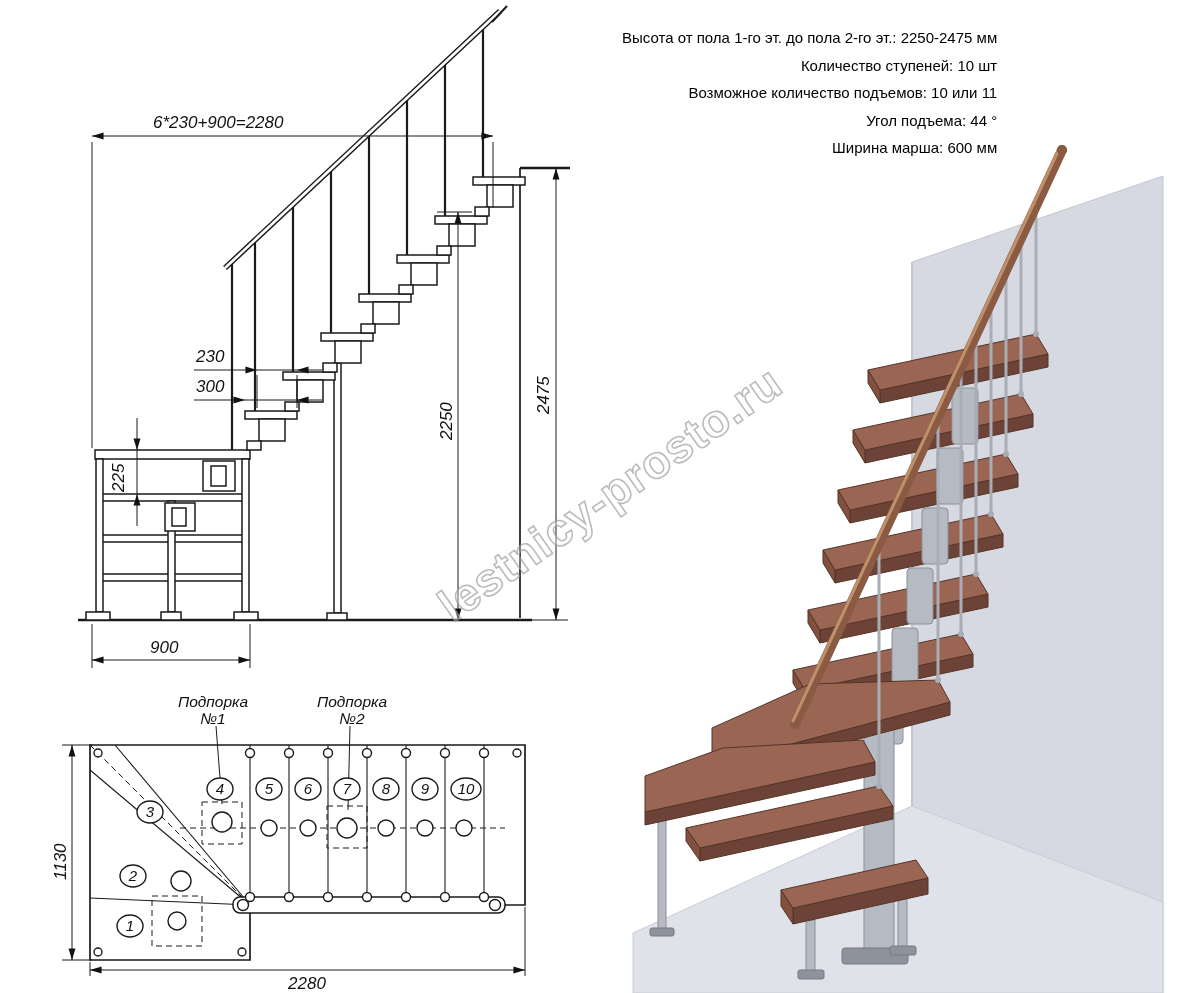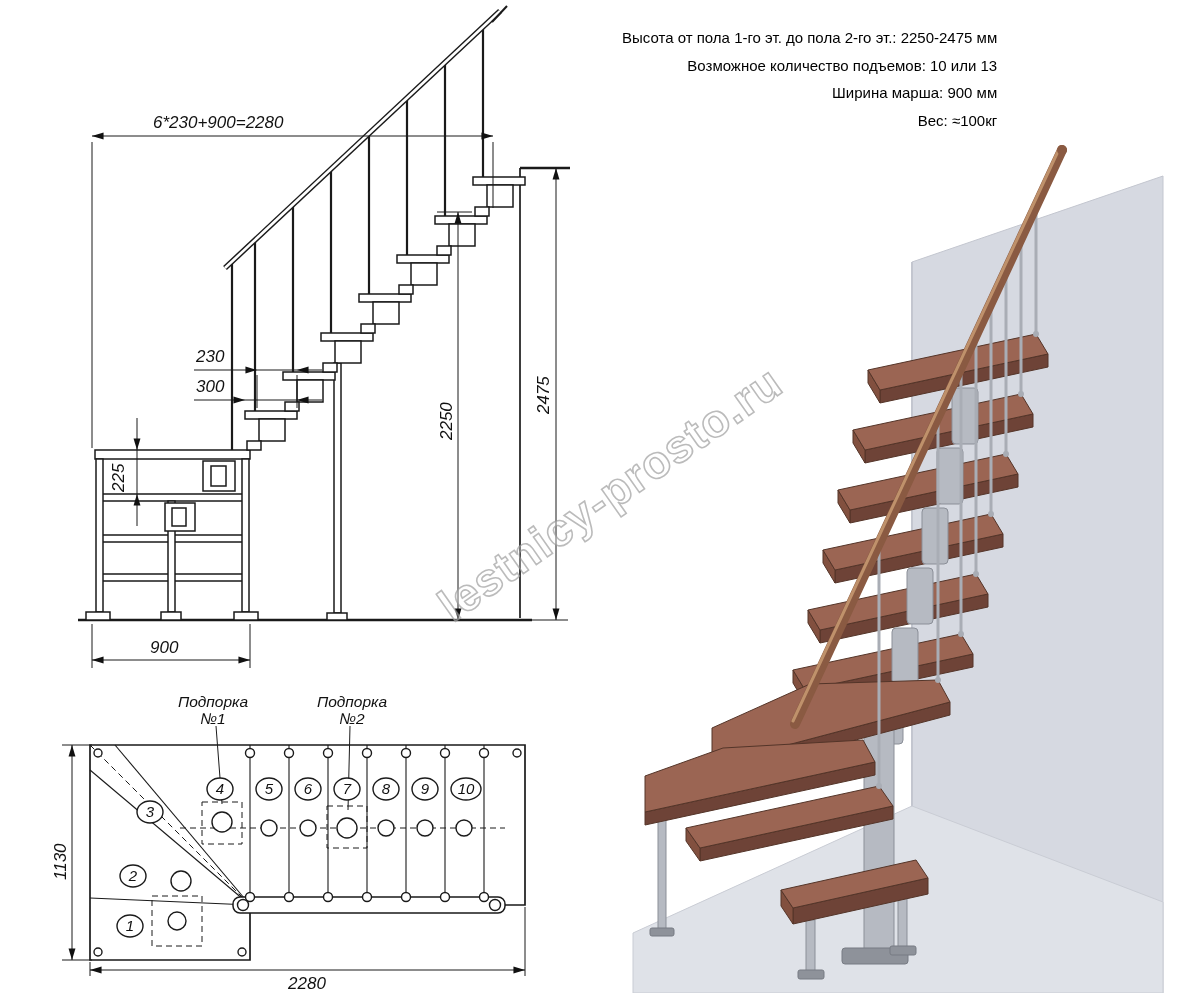"Количество ступеней: 10 шт" div { html: none -> <div>Количество ступеней: 10 шт</div> }
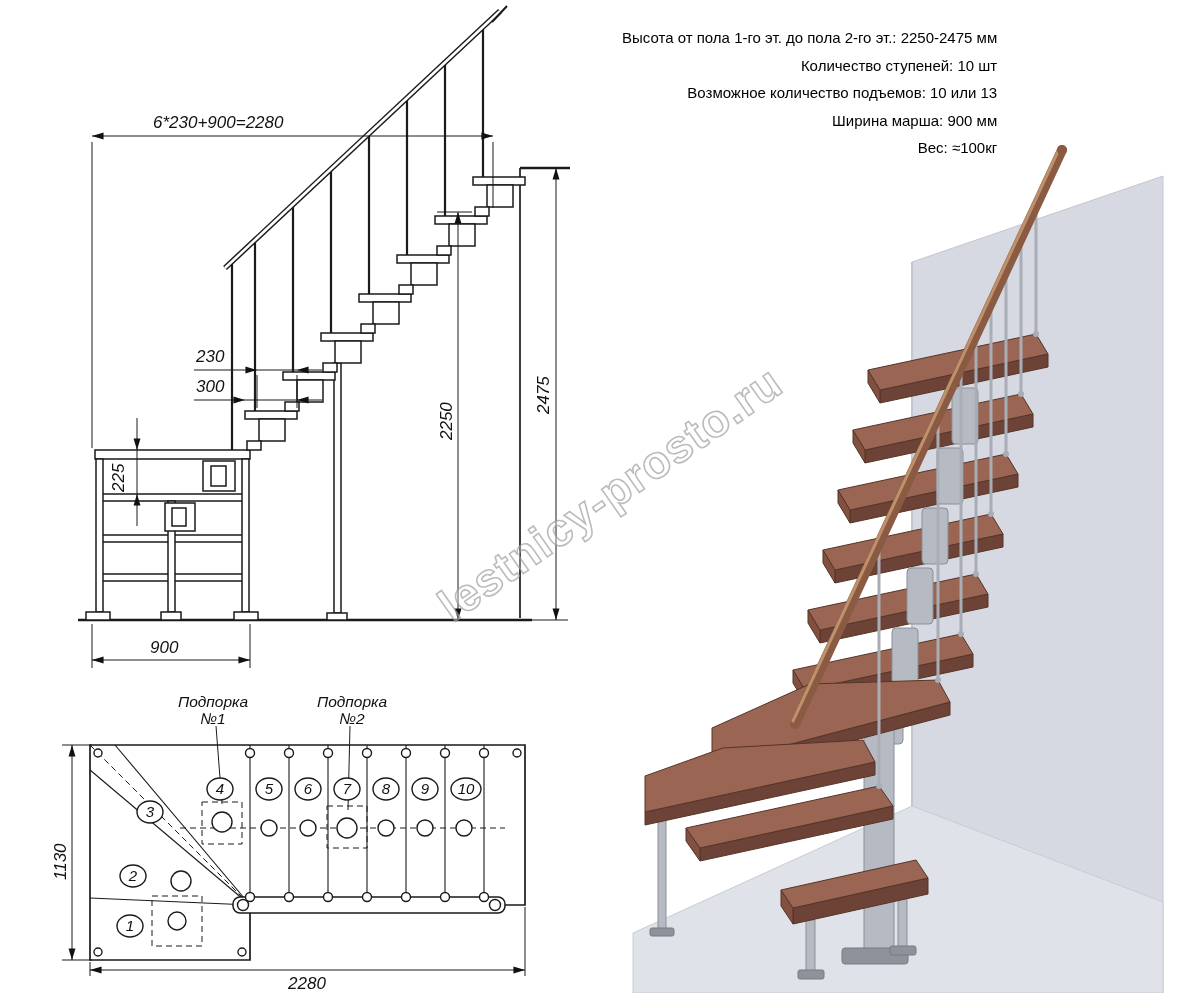"Возможное количество подъемов: 10 или" div { text: 13 -> 11 }
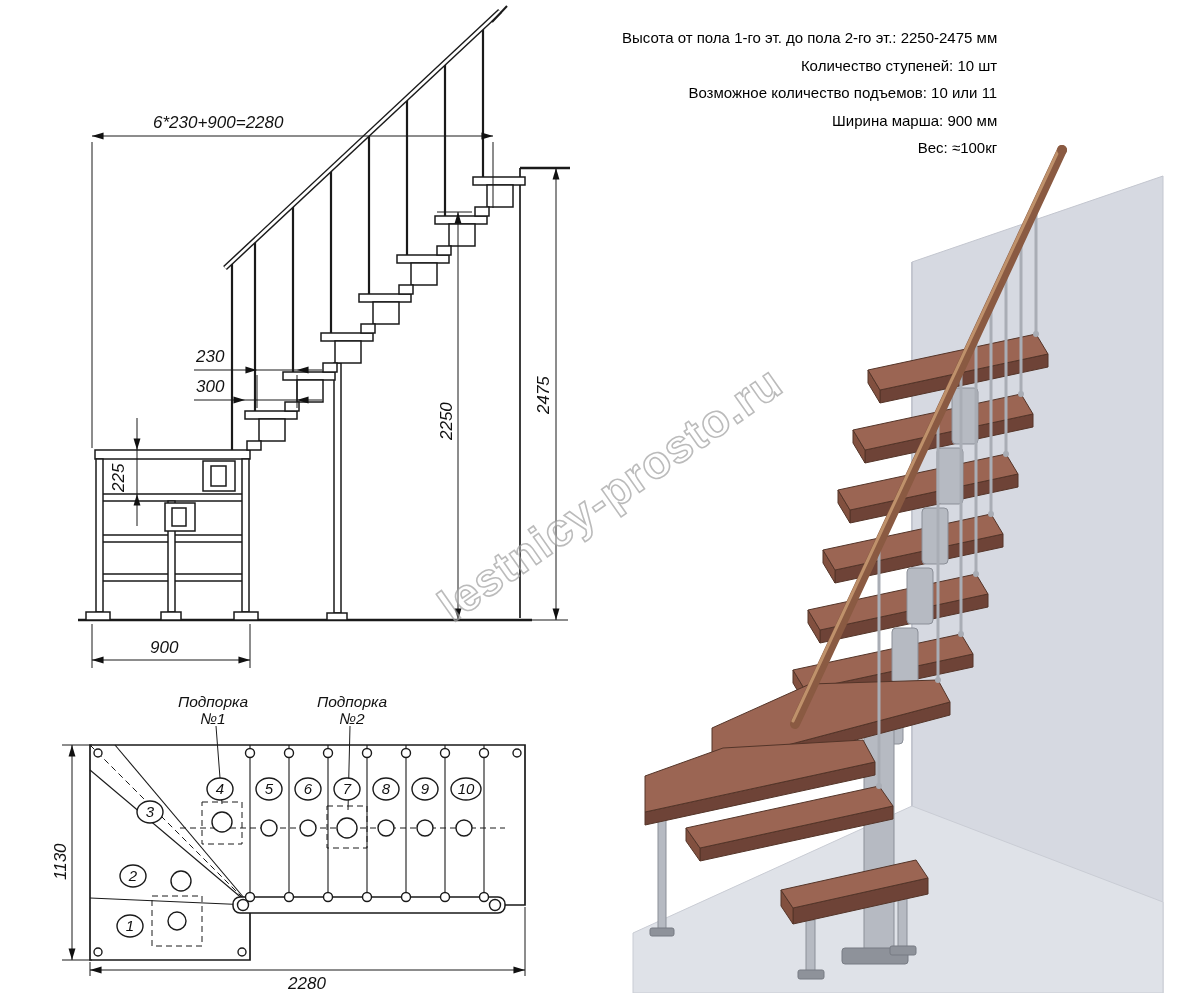"Угол подъема: 44 °" div { html: none -> <div>Угол подъема: 44 °</div> }
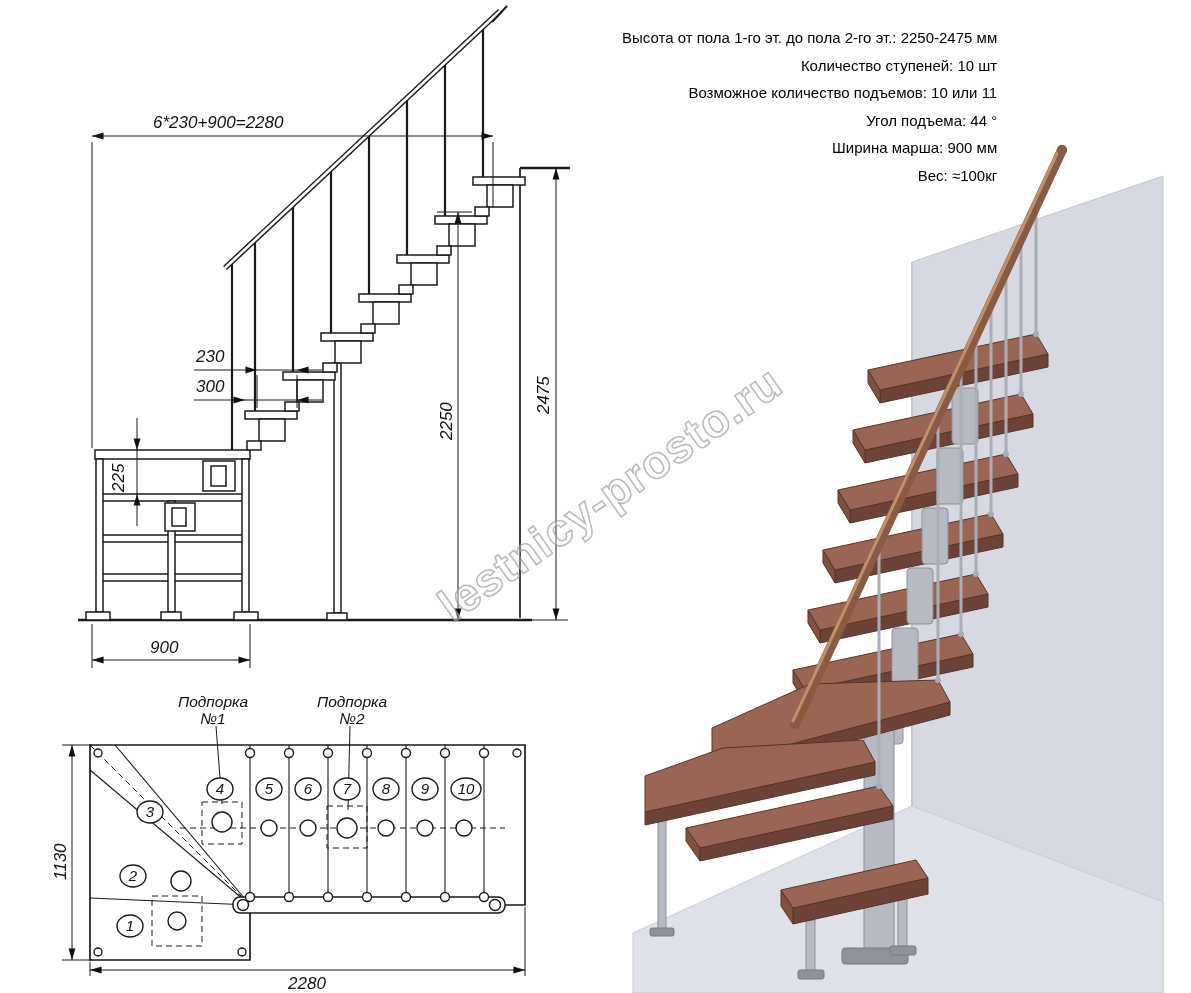"Ширина марша: 900 мм" div { text: 900 -> 600 }
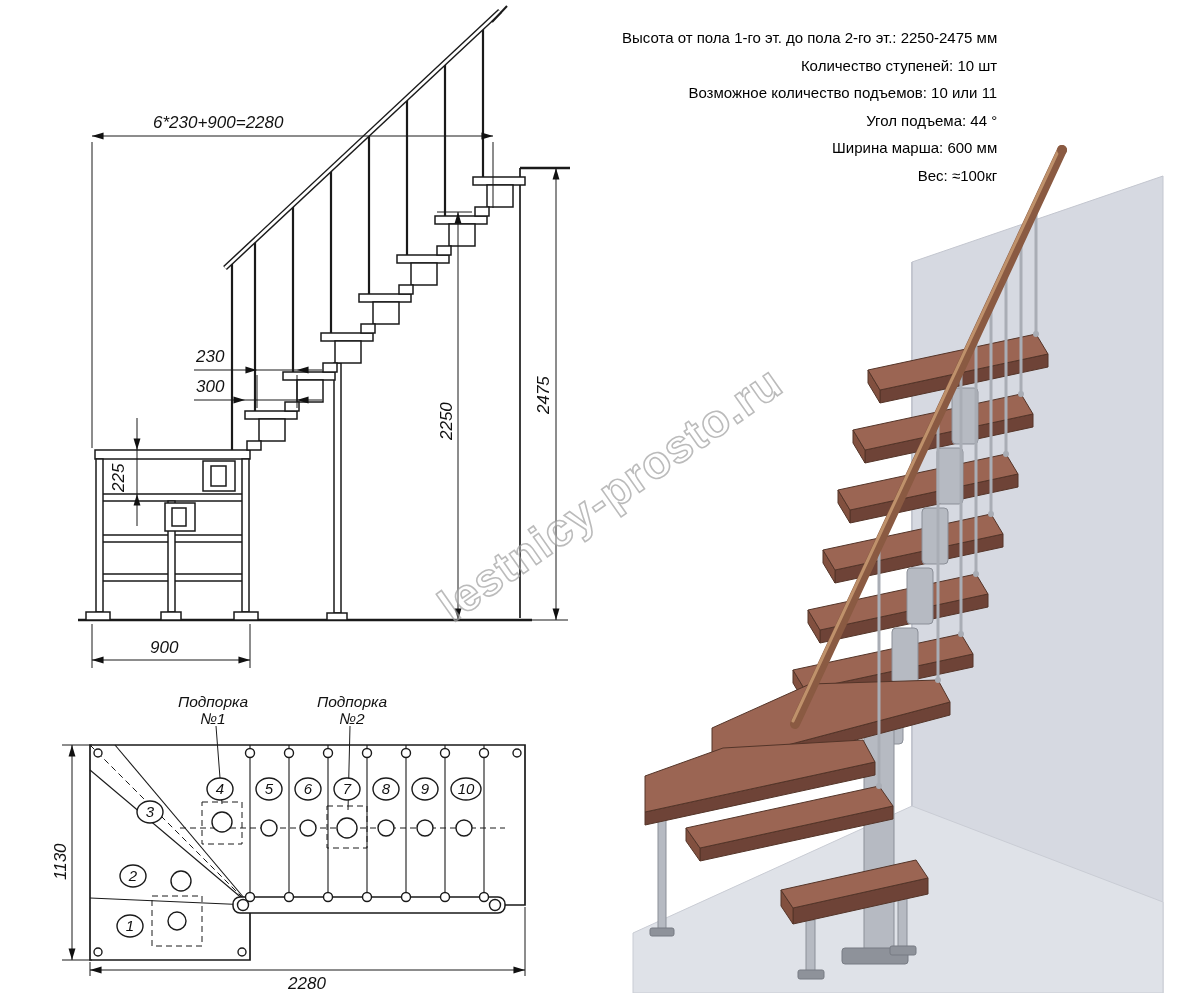"Вес: ≈100кг" div { html: <div>Вес: ≈100кг</div> -> none }
